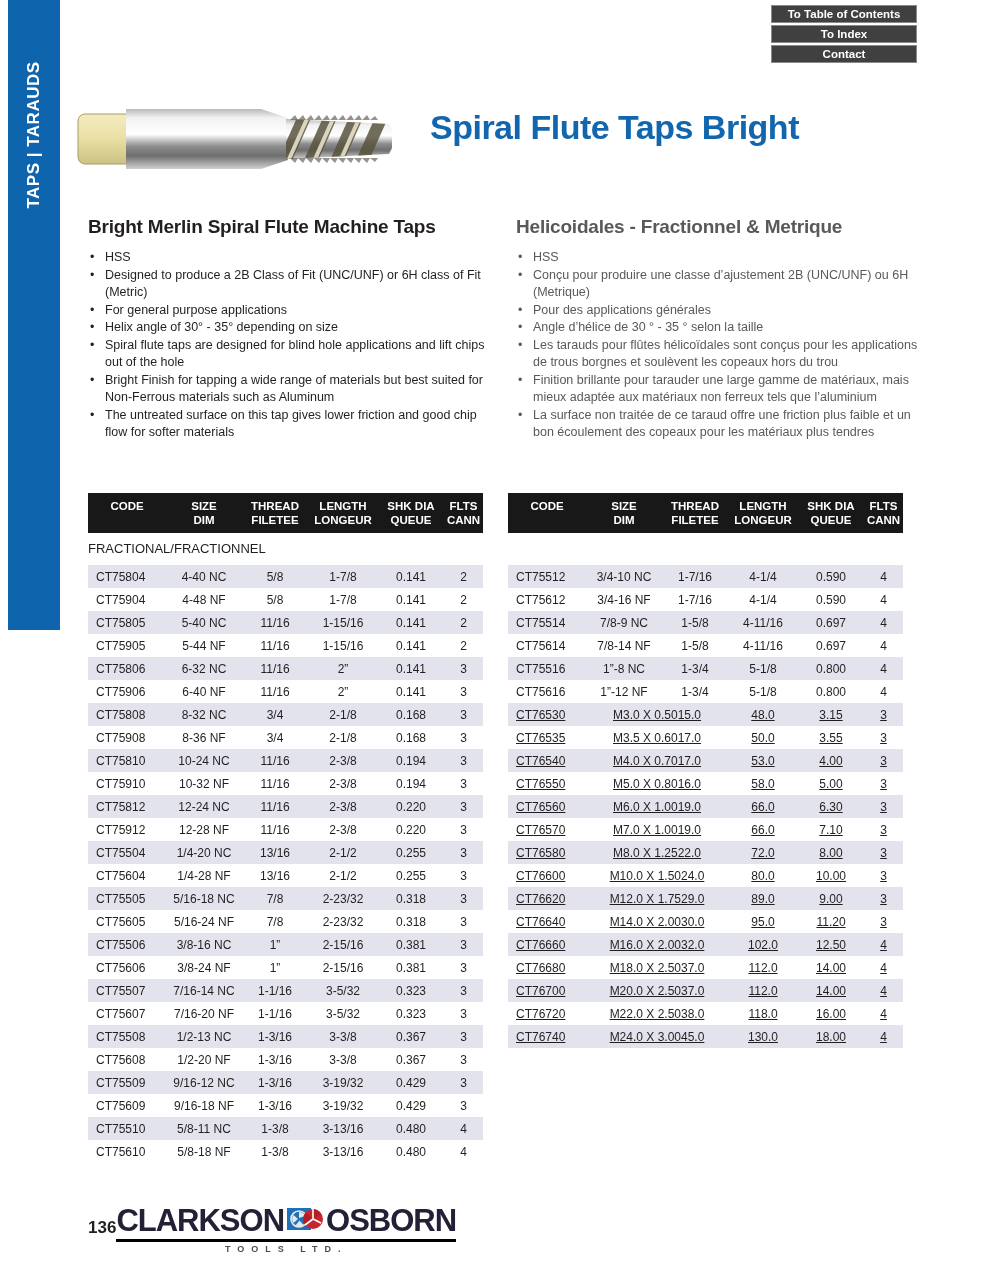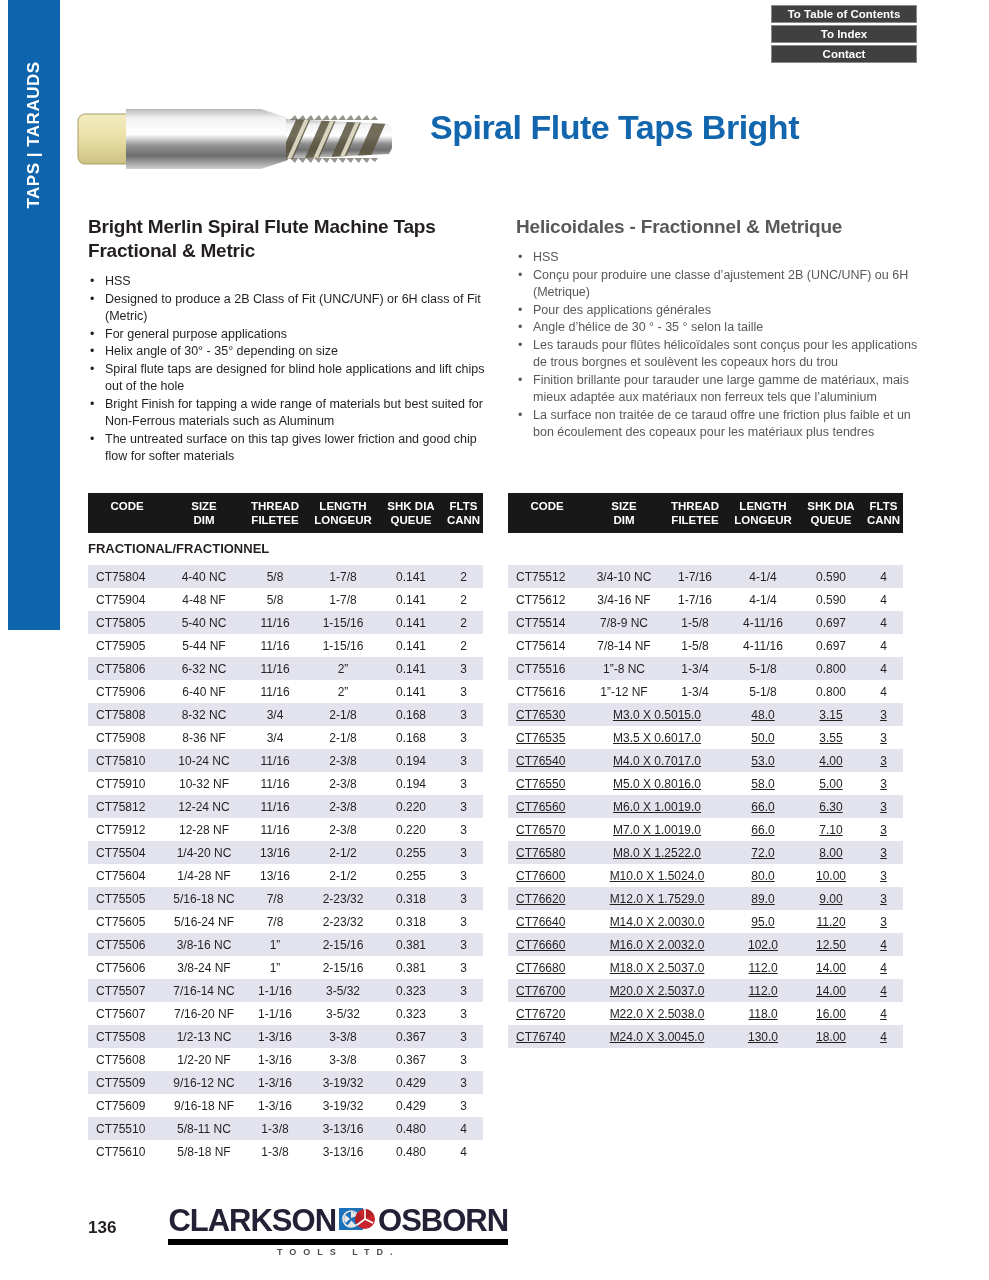"Fractional & Metric" span { html: <span>Fractional &amp; Metric</span> -> none }
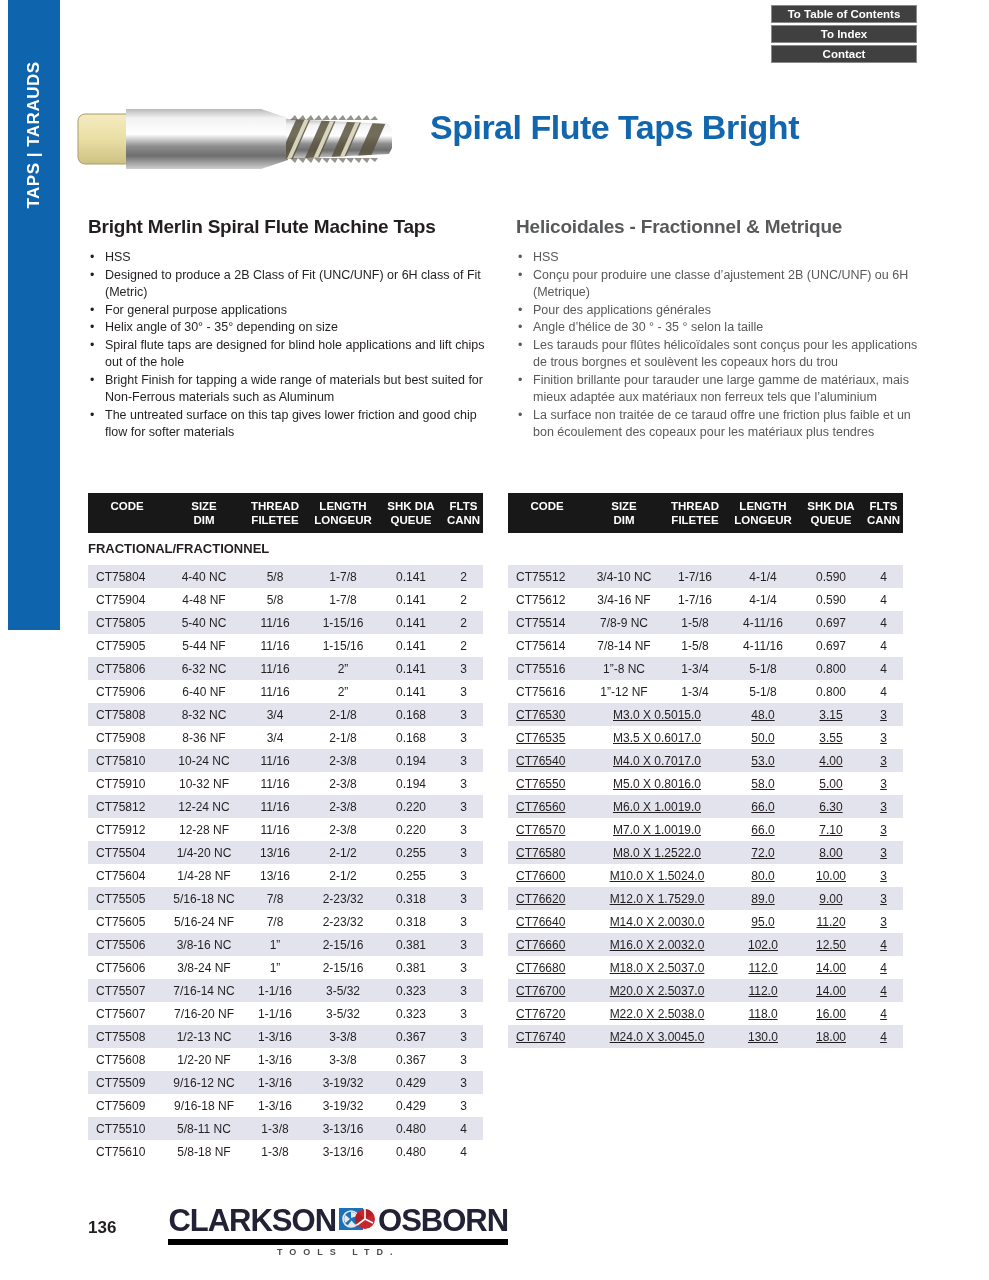"FRACTIONAL/FRACTIONNEL" .section-label { font-weight: bold -> normal }
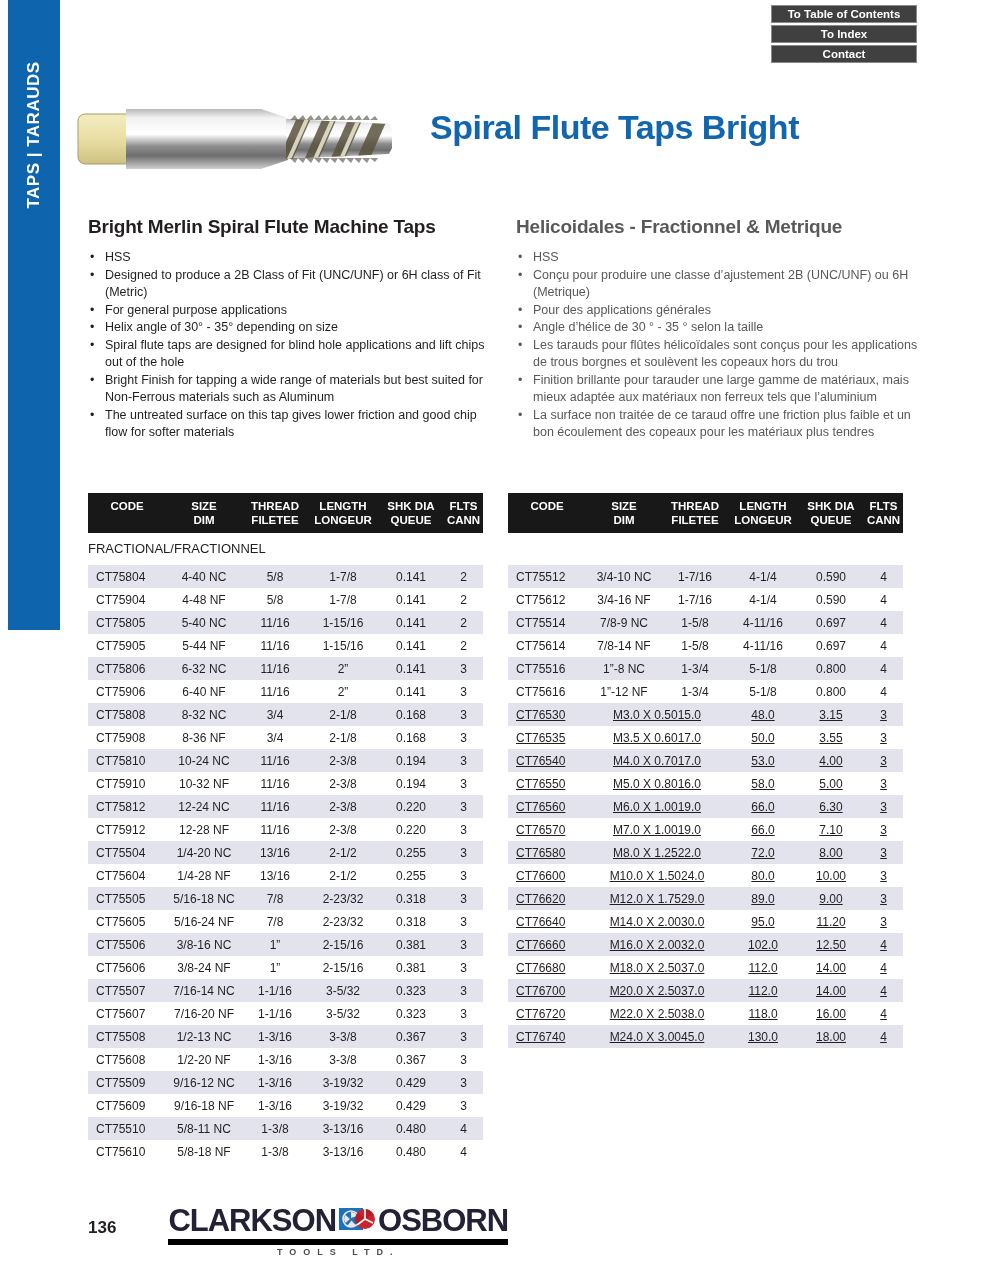"CLARKSON" .logo-block { margin-left: 52px -> none }
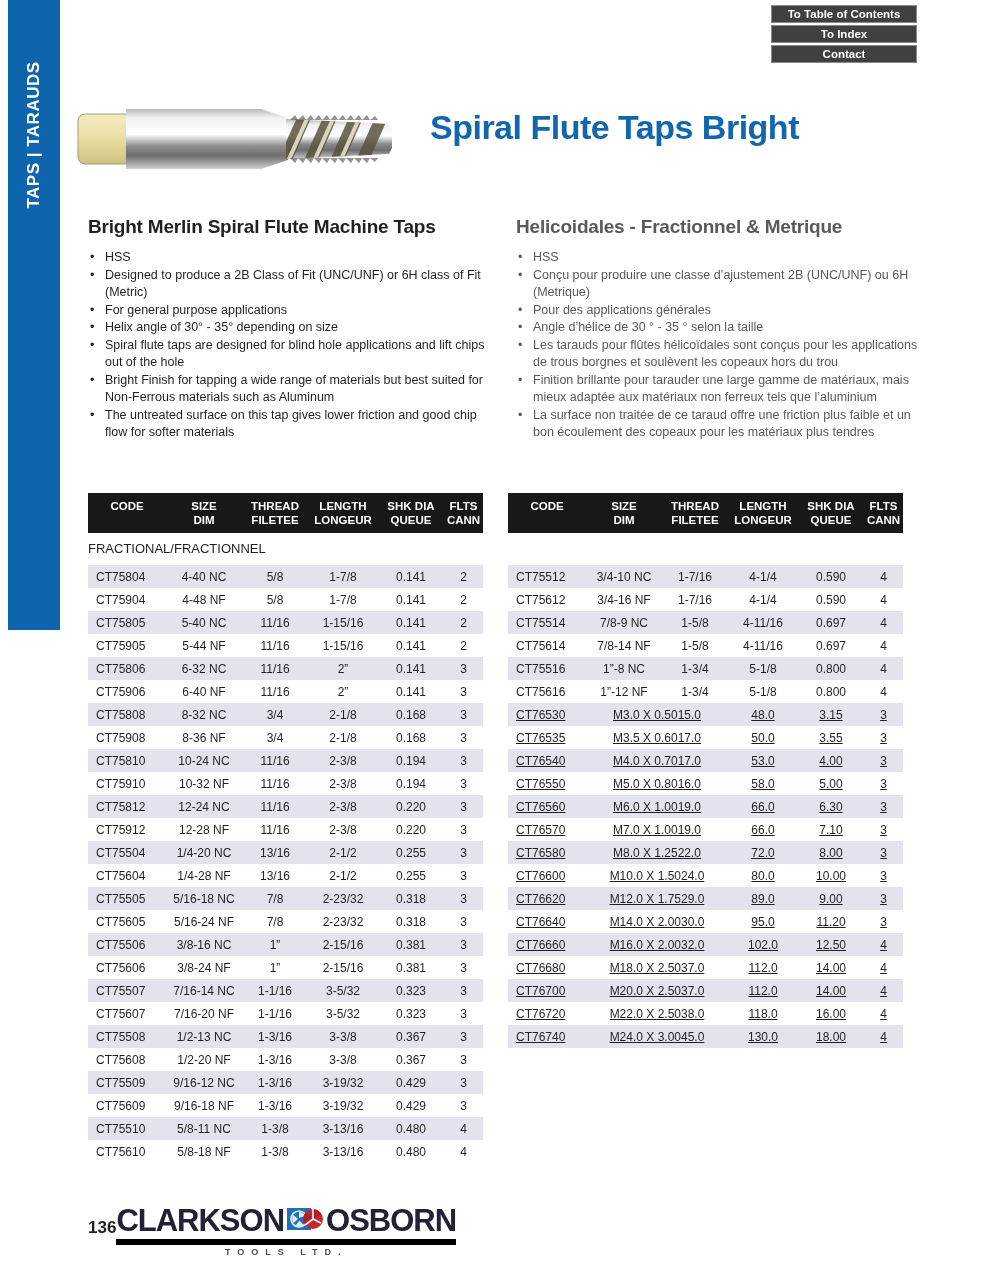"TOOLS LTD." .logo-sub { border-top: 6px solid #000000 -> 3px solid #000000 }
